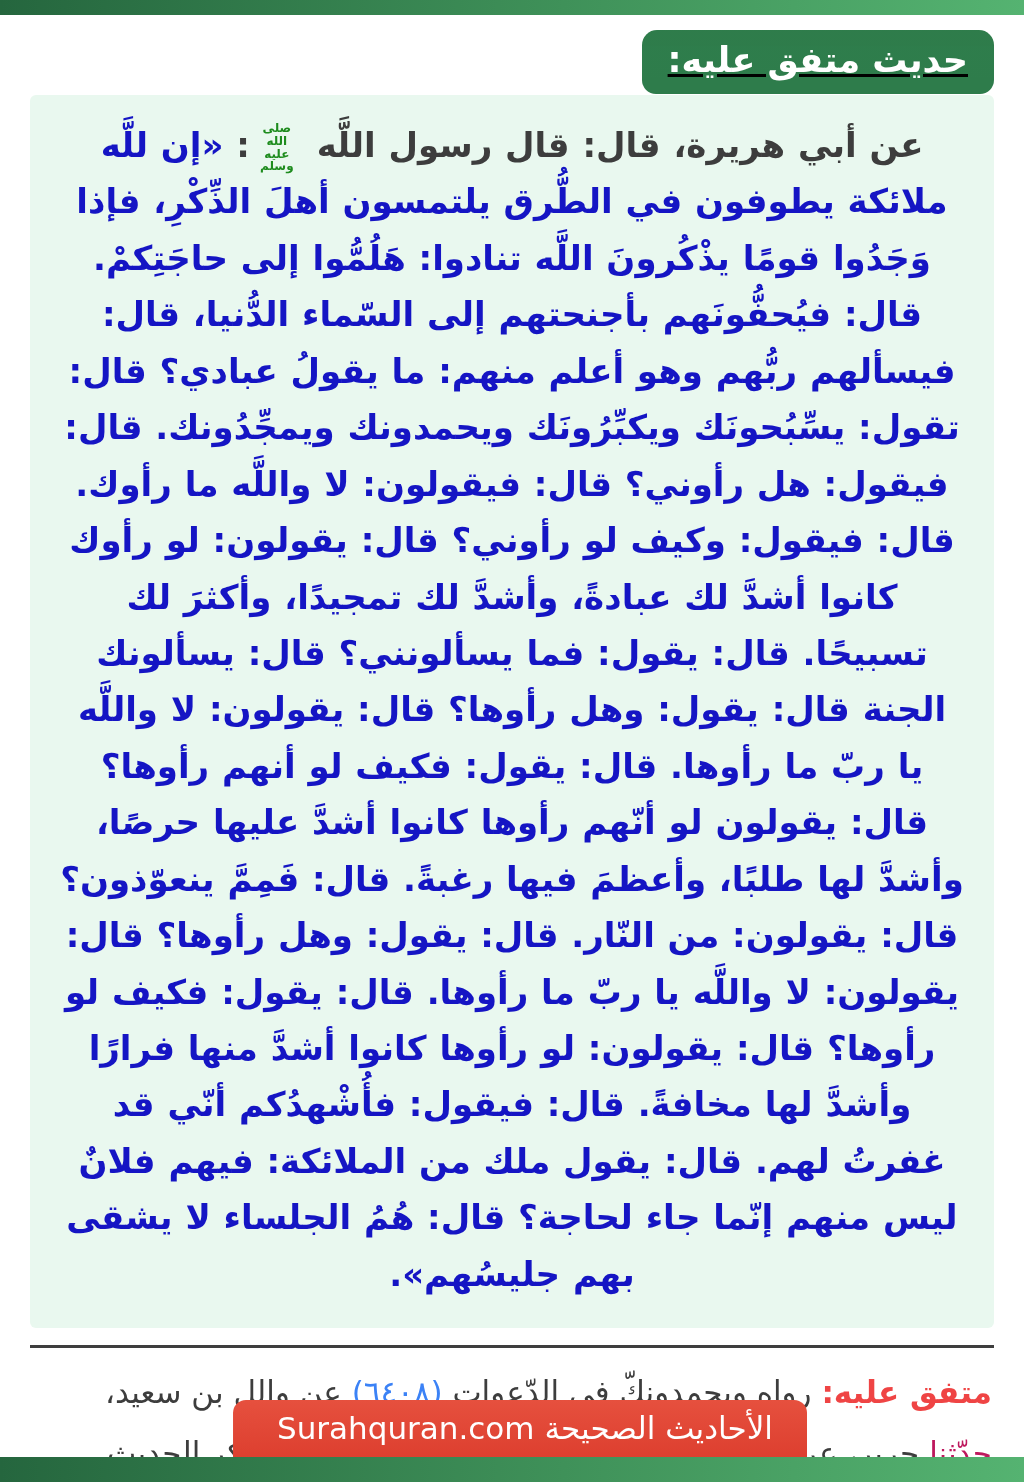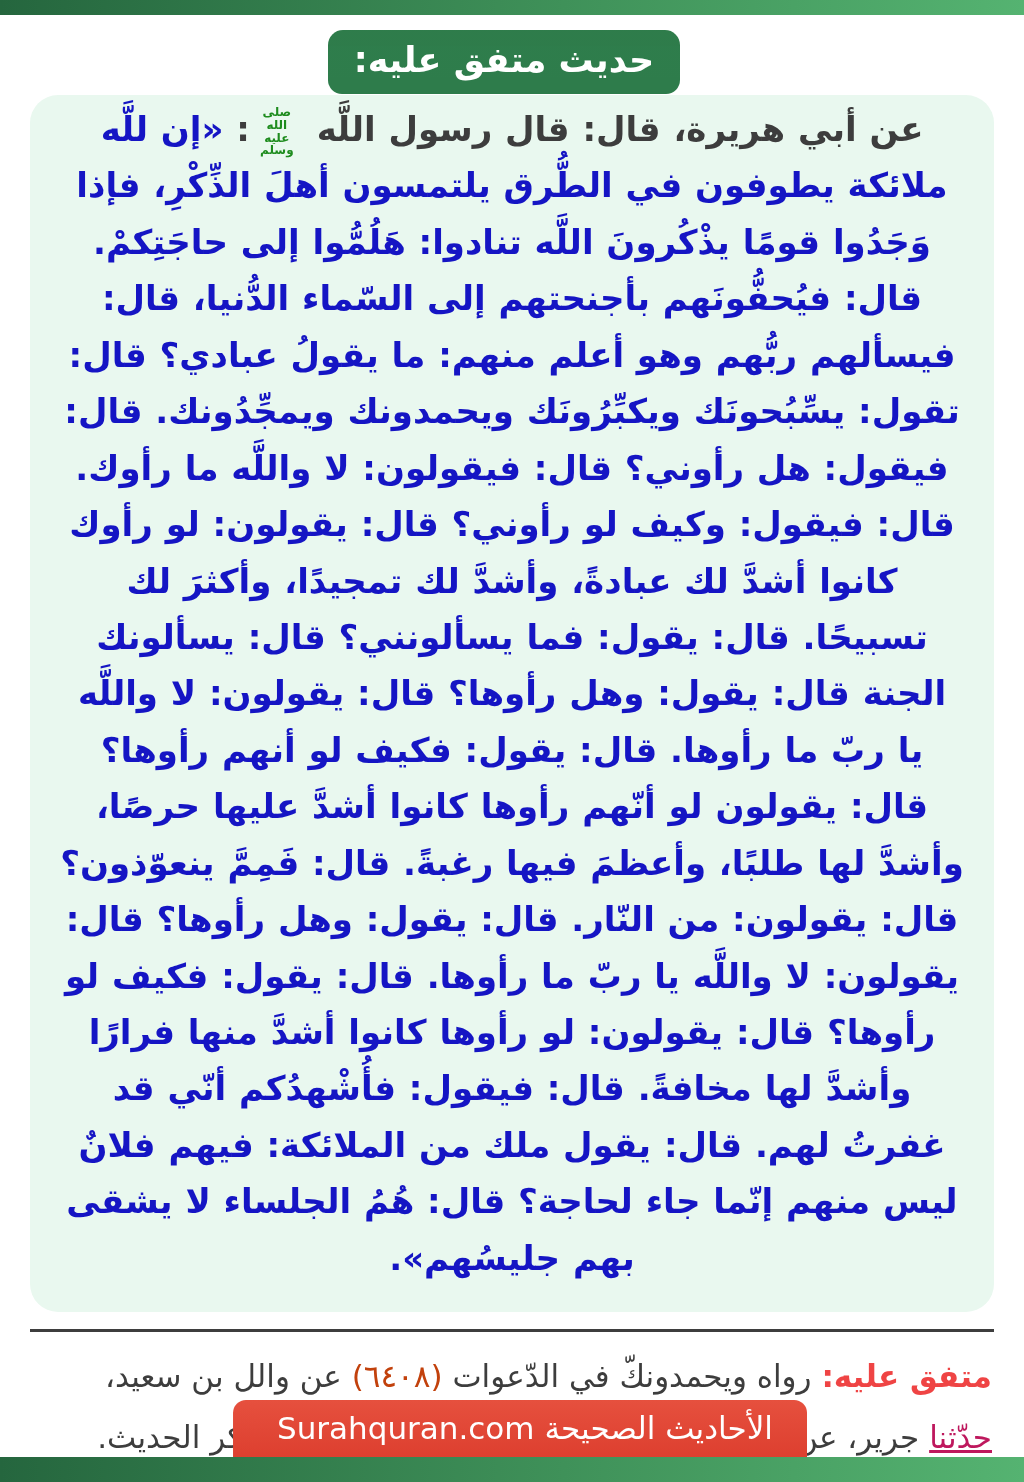"حديث متفق عليه:" .badge-row { justify-content: center -> flex-end; margin: 15px 46px 1px 30px -> 15px 30px 1px 30px; text-decoration: none -> underline }
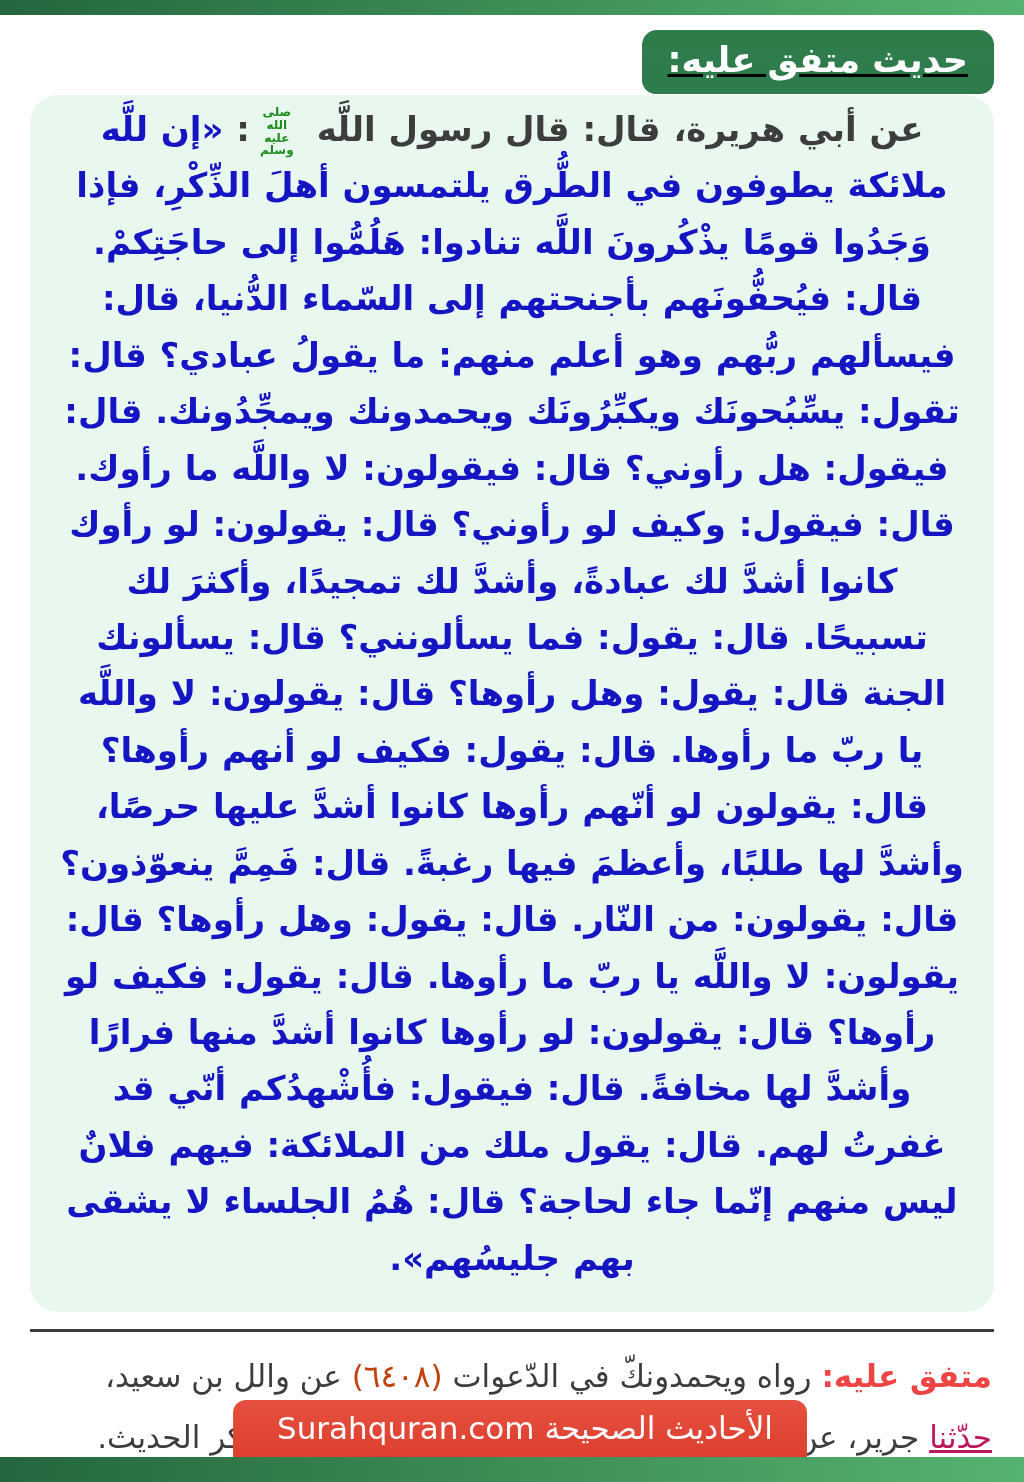"عن أبي هريرة، قال: قال" .hadith-box { border-radius: 28px -> 6px; padding: 6px 30px 26px 30px -> 22px 30px 26px 30px }
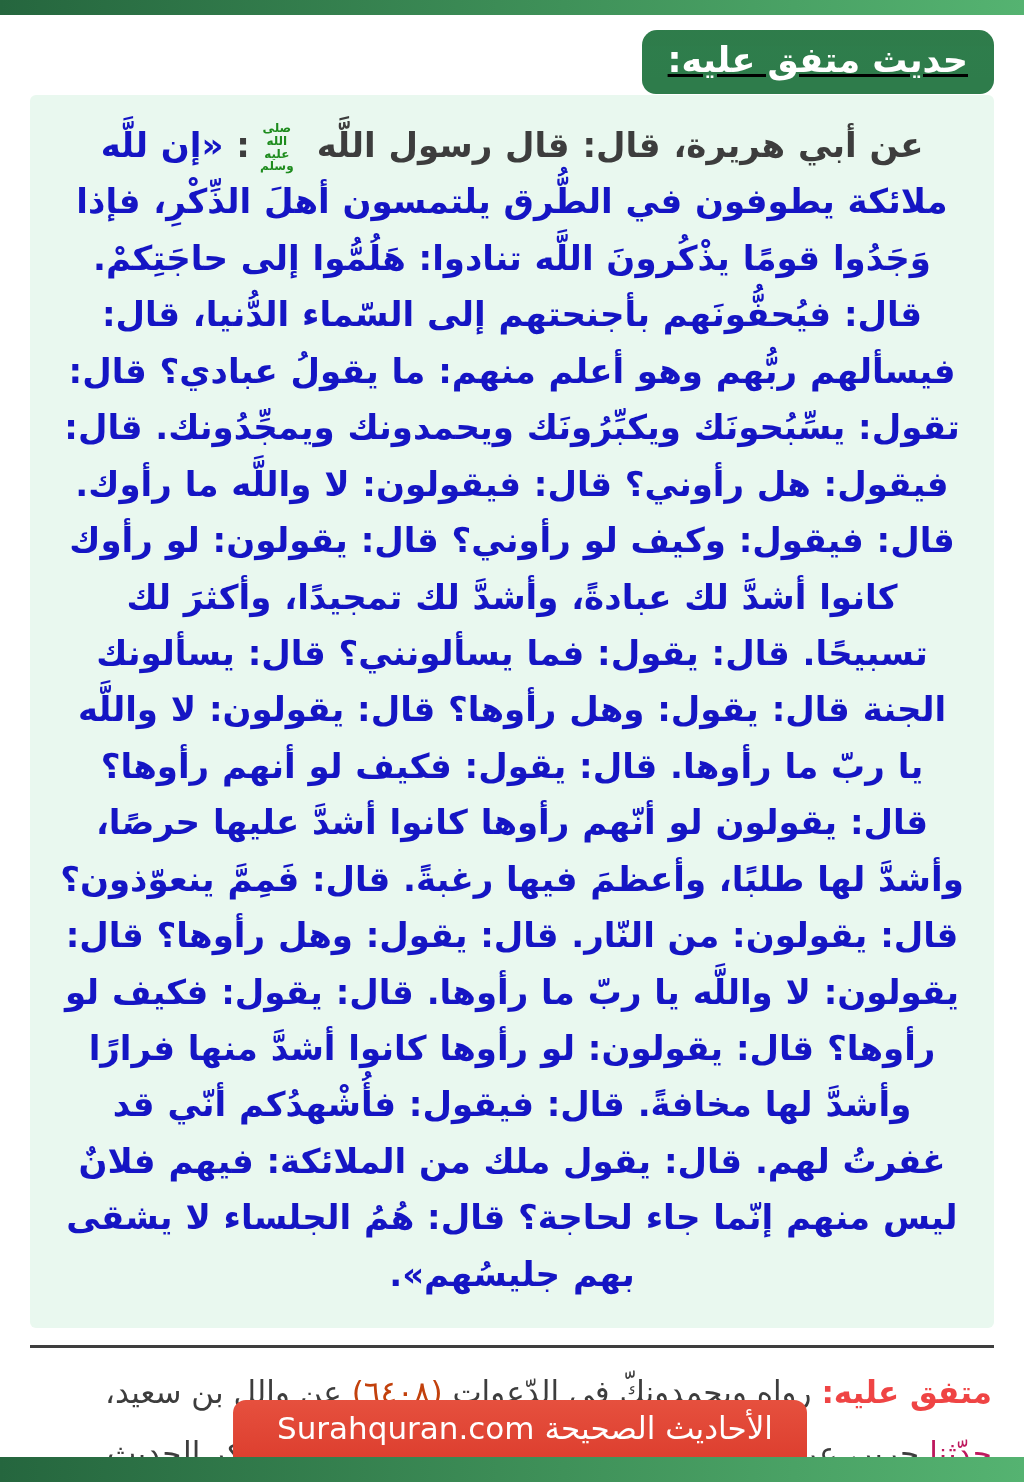"(٦٤٠٨)" .takhrij .number { color: #c2410c -> #3b82f6 }
